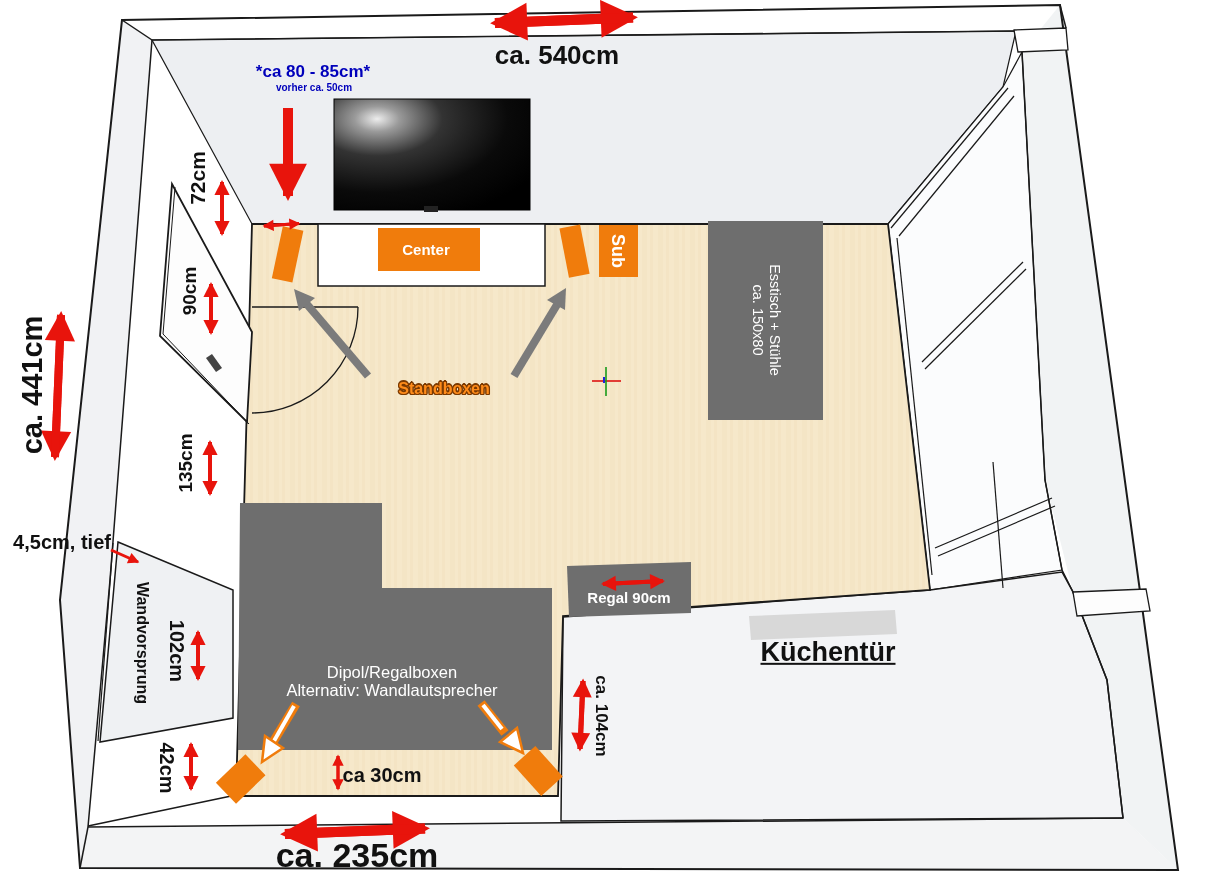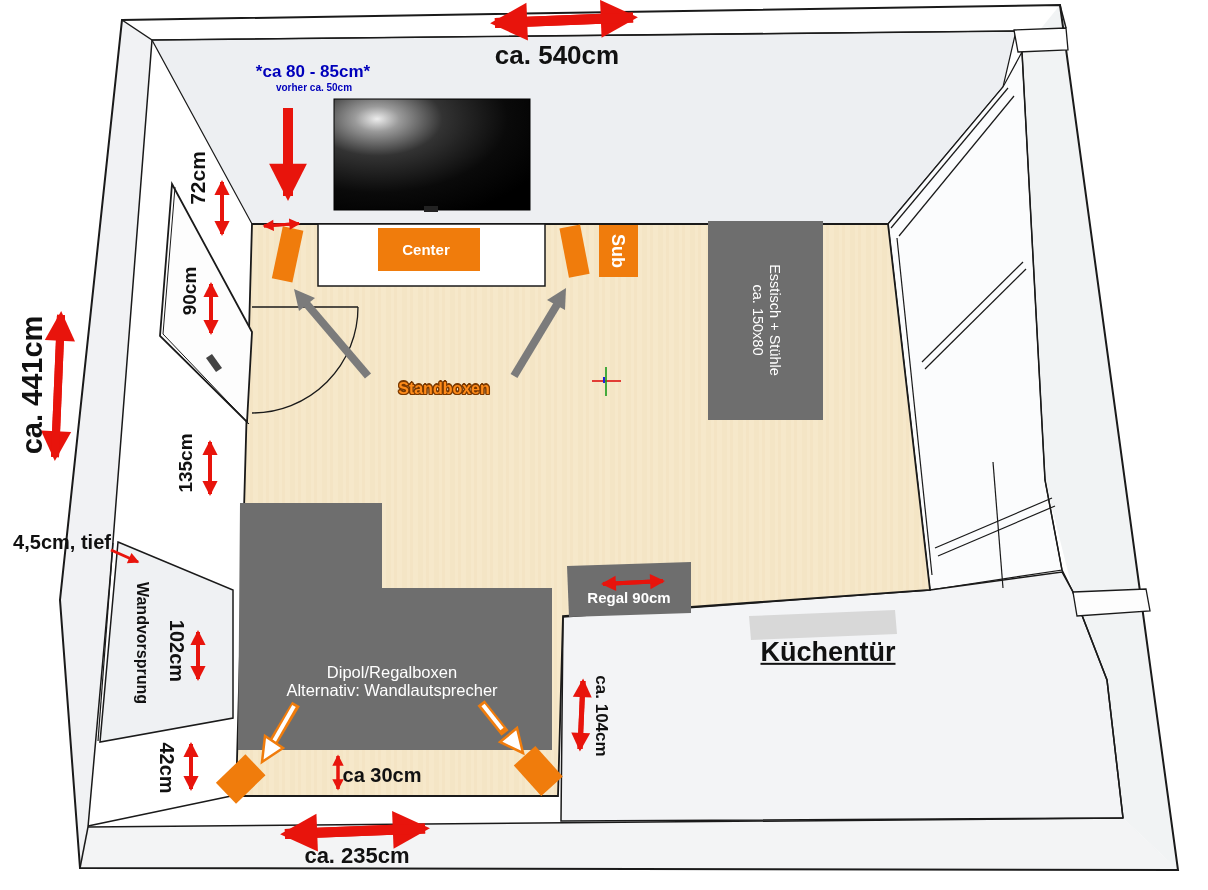"ca. 235cm" div.lbl { font-size: 22px -> 34px }
